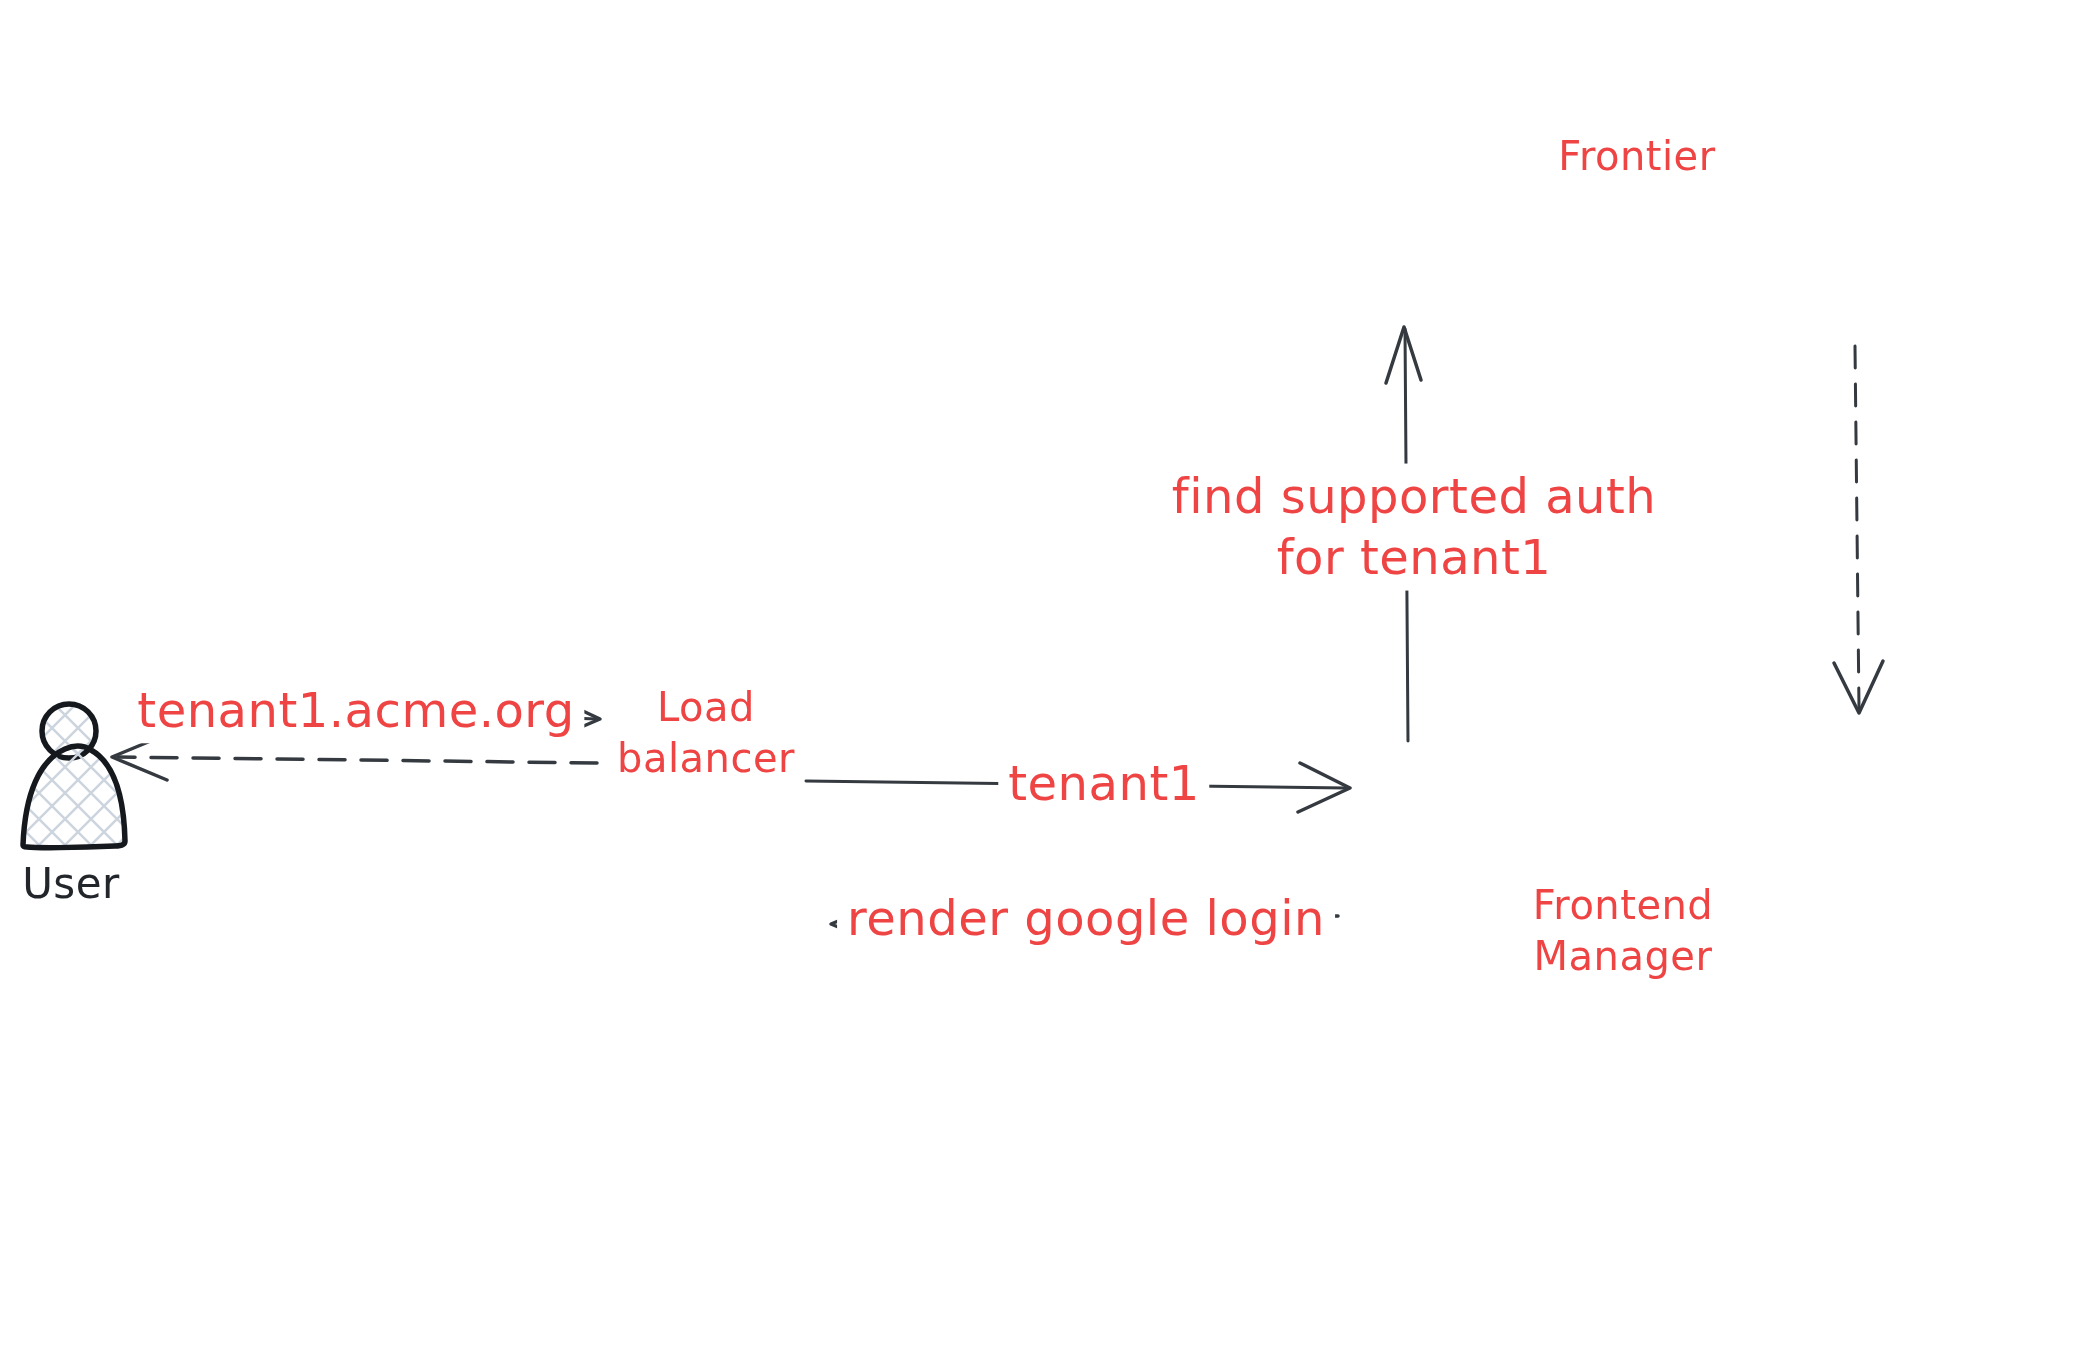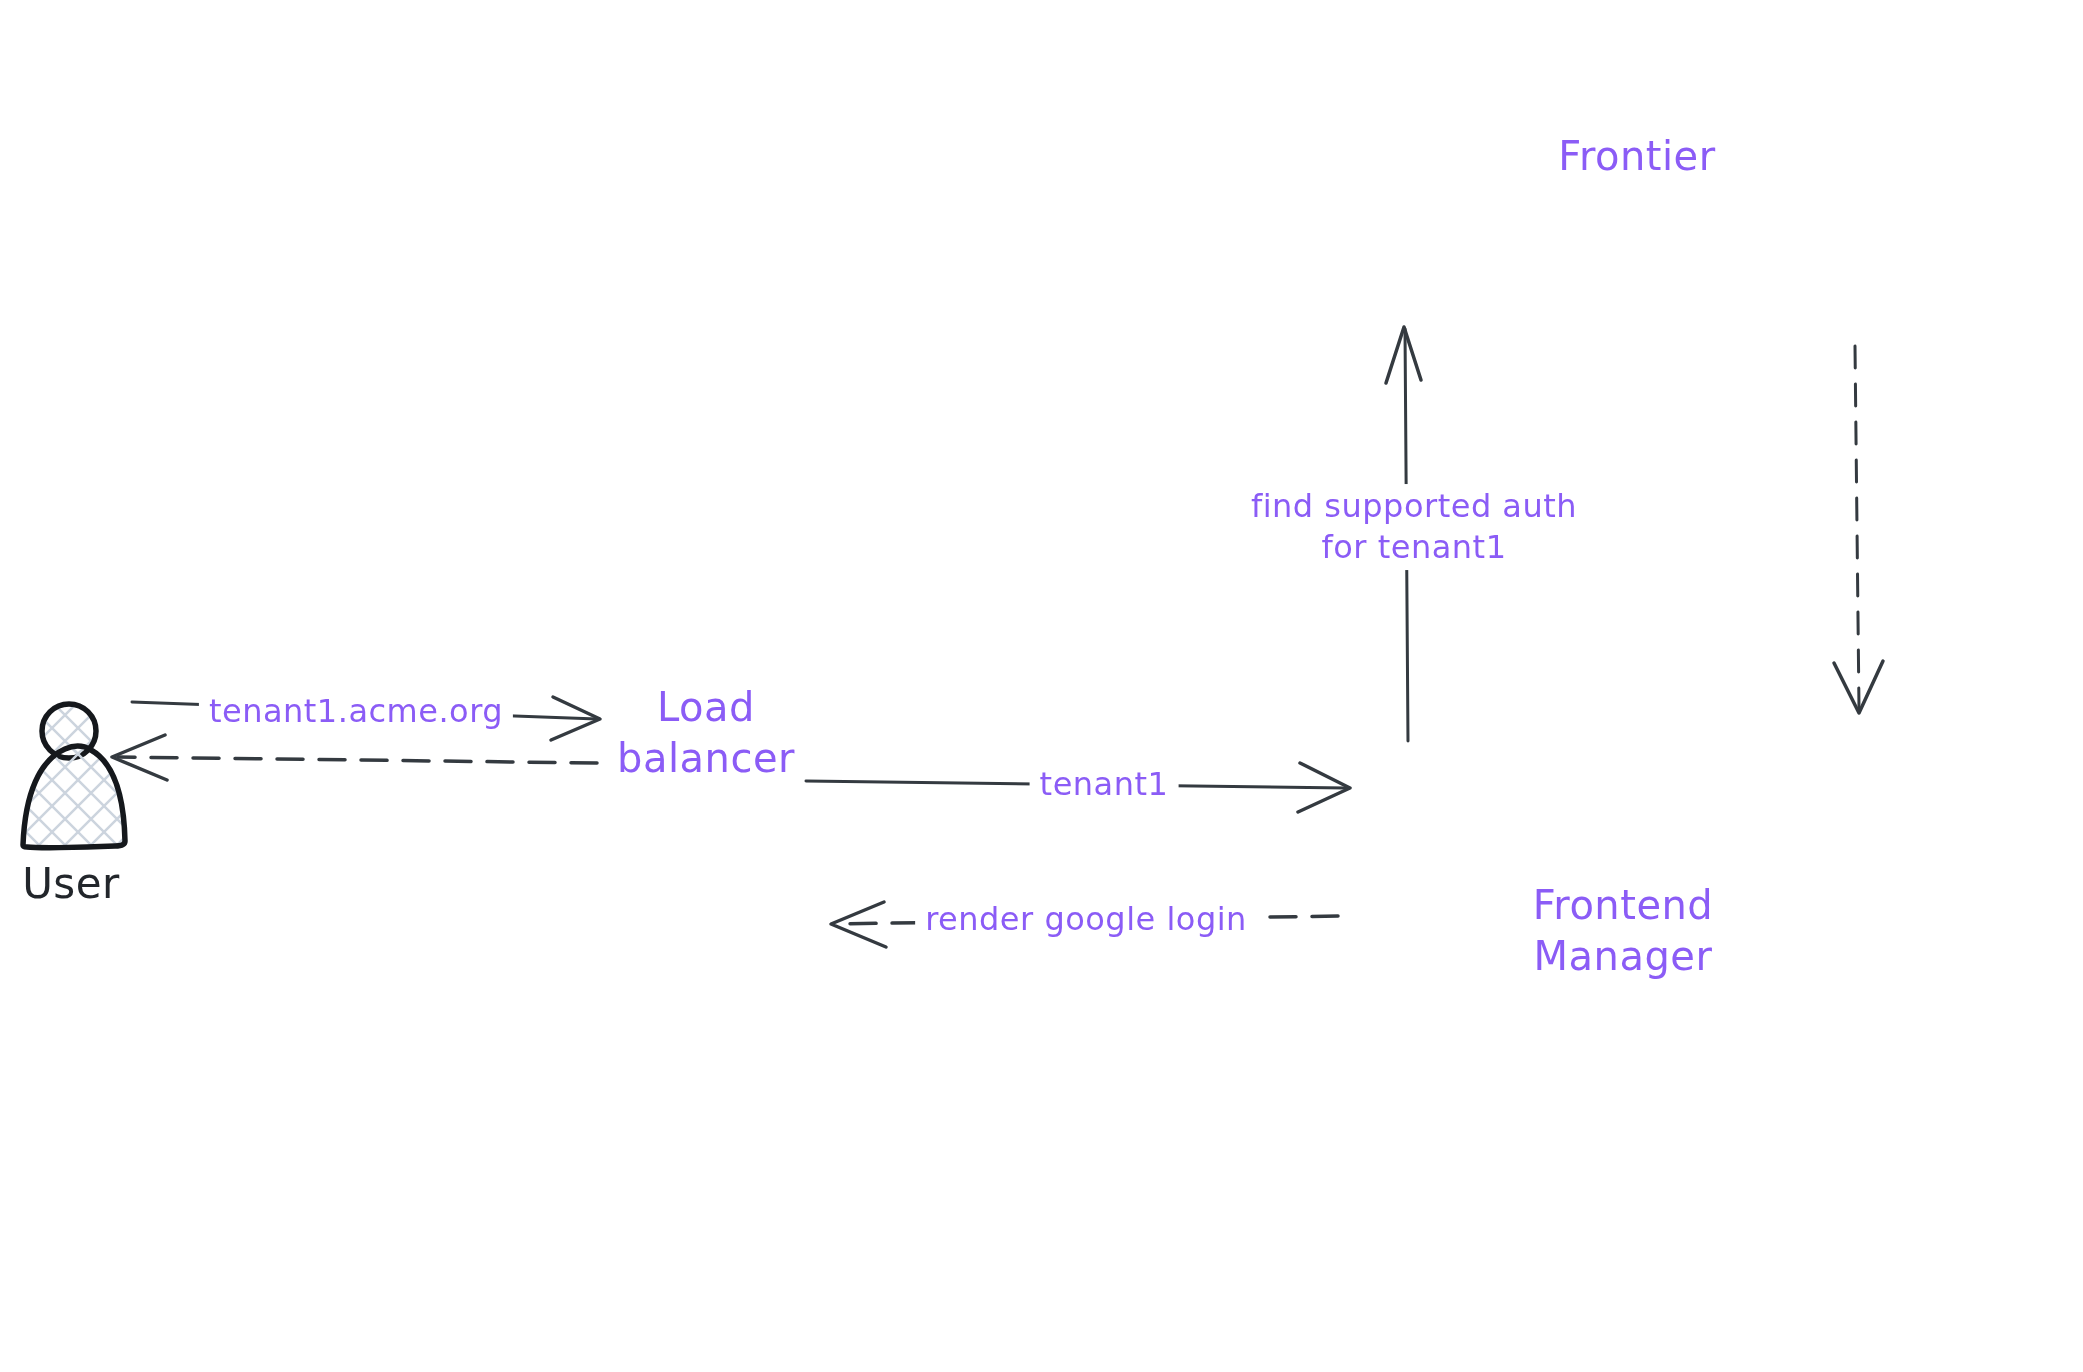"Frontier" .lbl { color: #8b5cf6 -> #ef4444 }
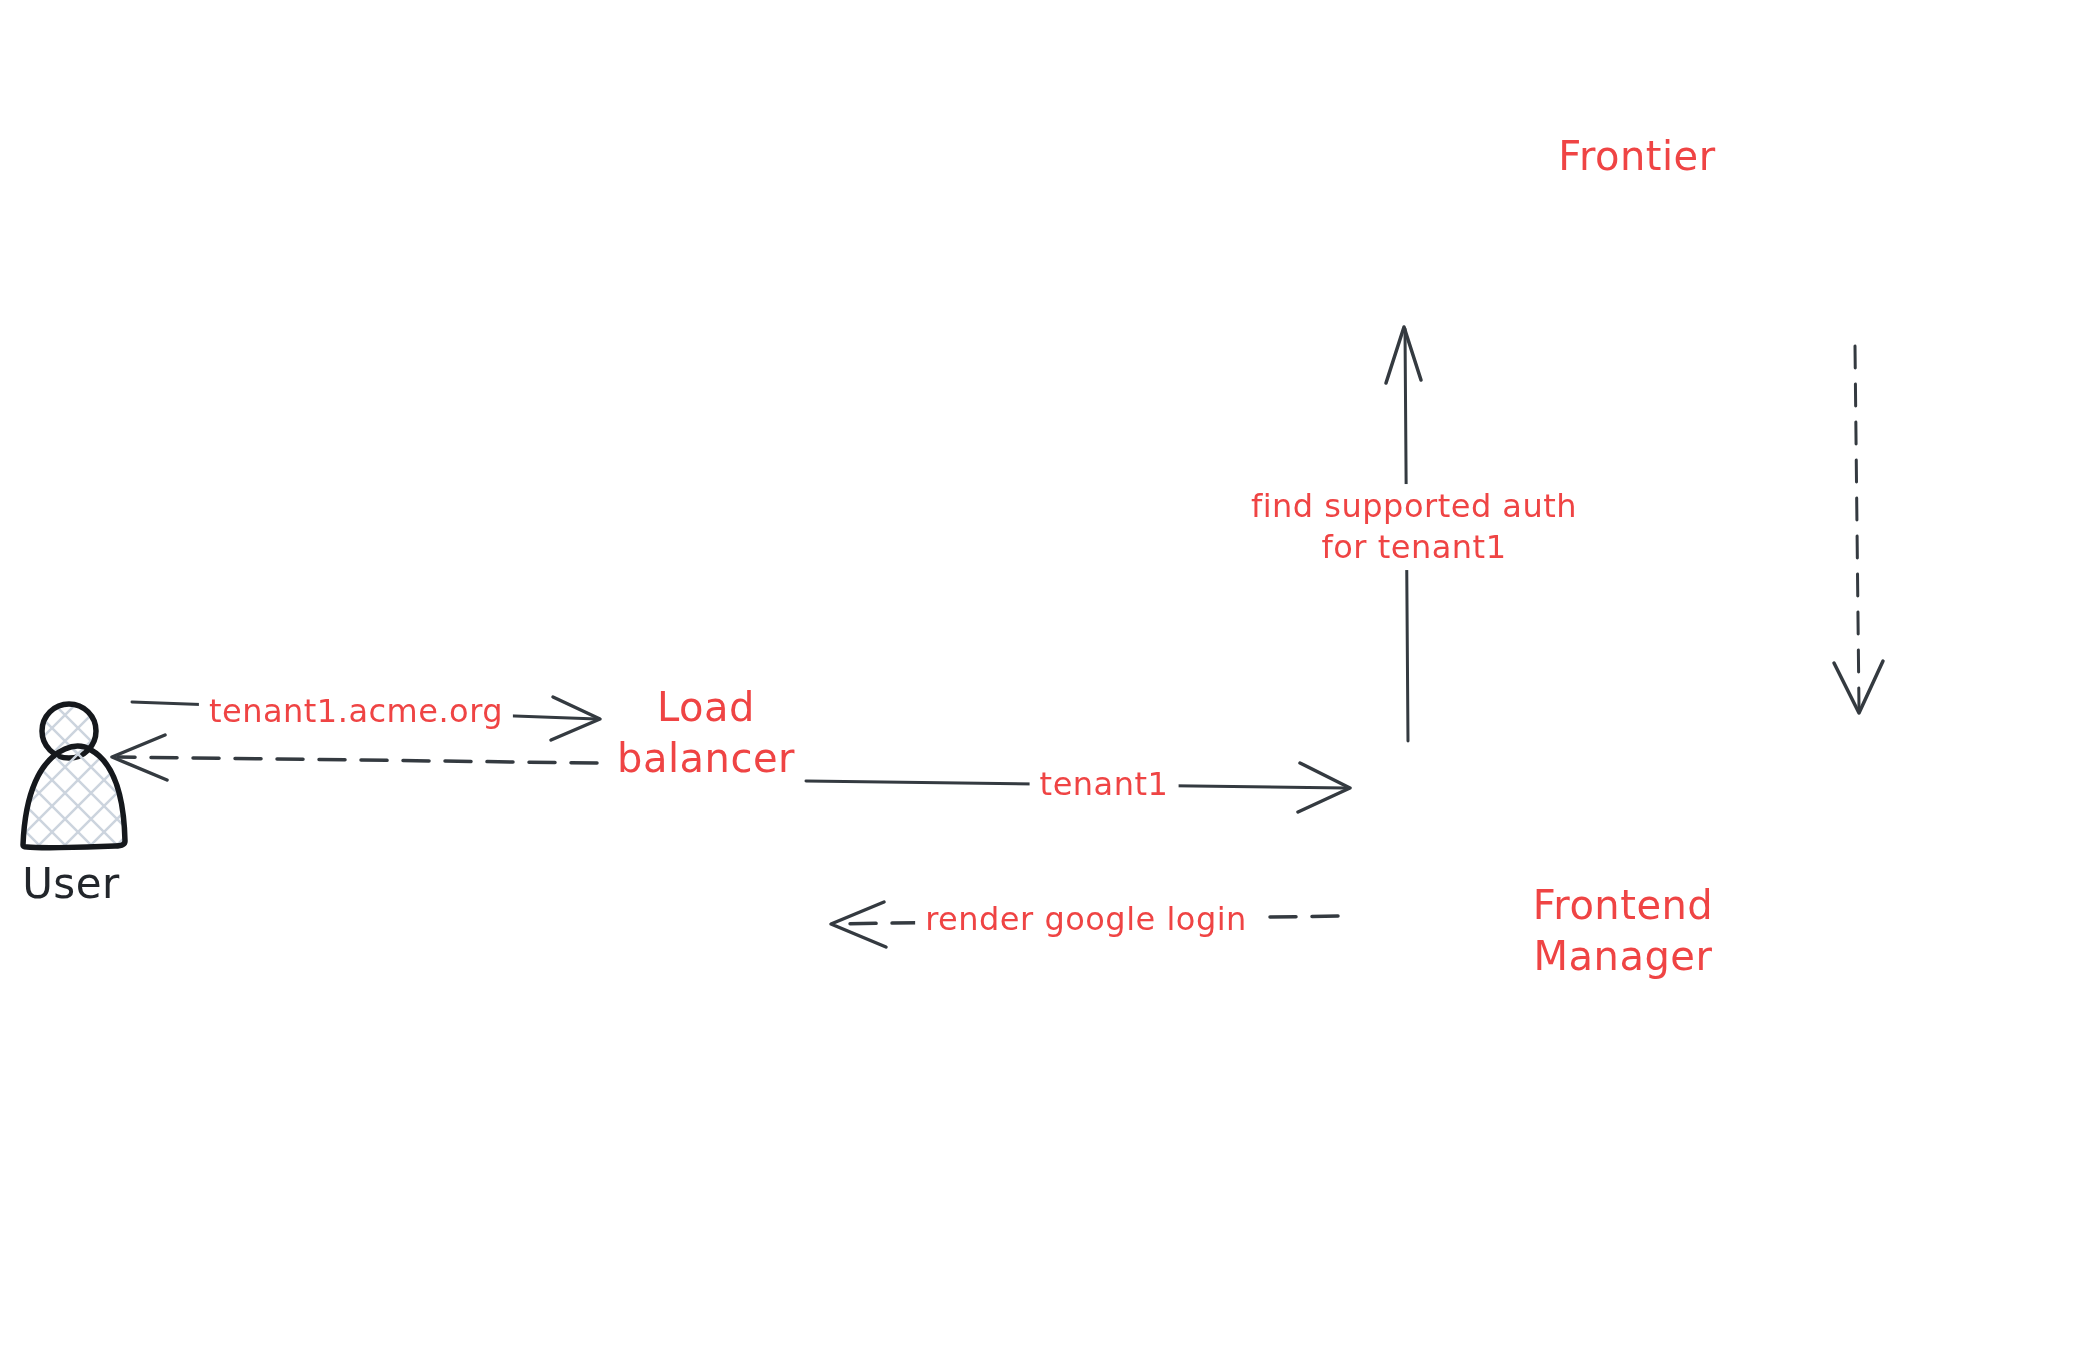"find supported auth" .edge-label { font-size: 32px -> 48px }
